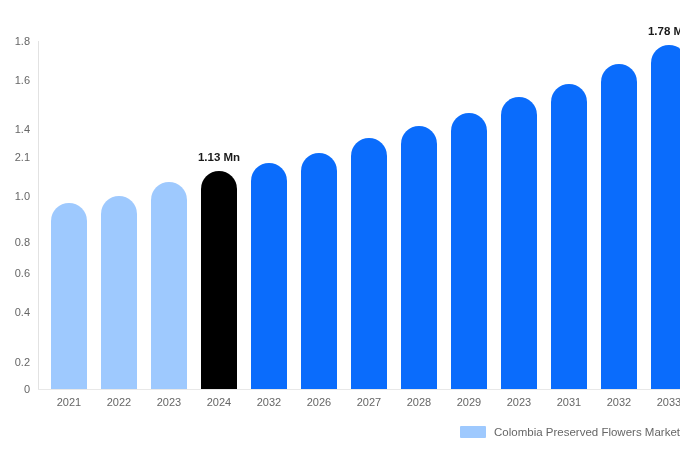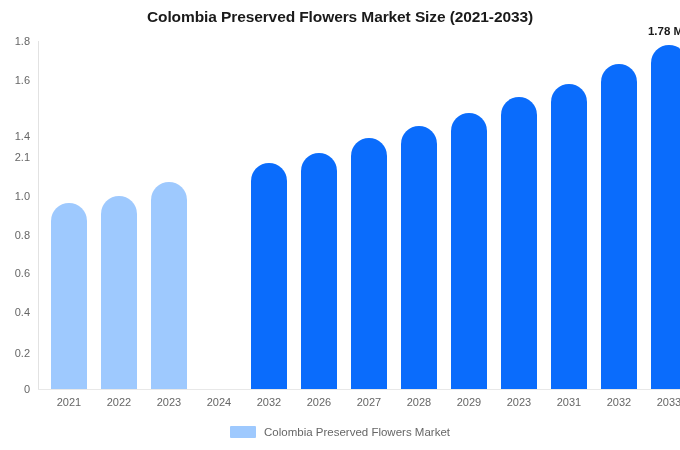"Colombia Preserved Flowers Market Size" div.chart-title { html: <div>Colombia Preserved Flowers Market Size (2021-2033)</div> -> none }
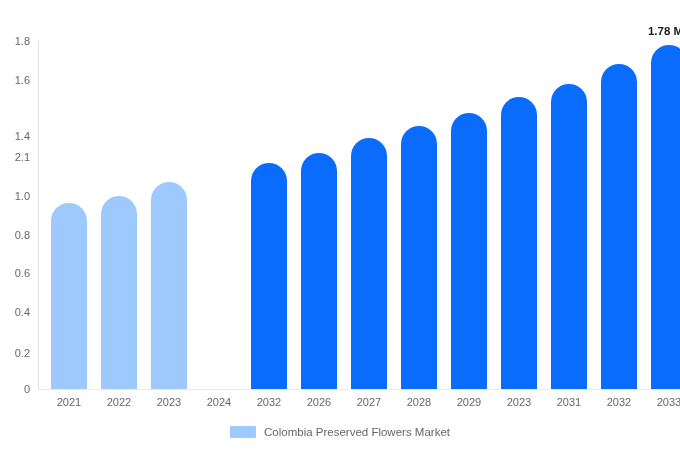"1.4" div.y-tick { top: 95px -> 88px }
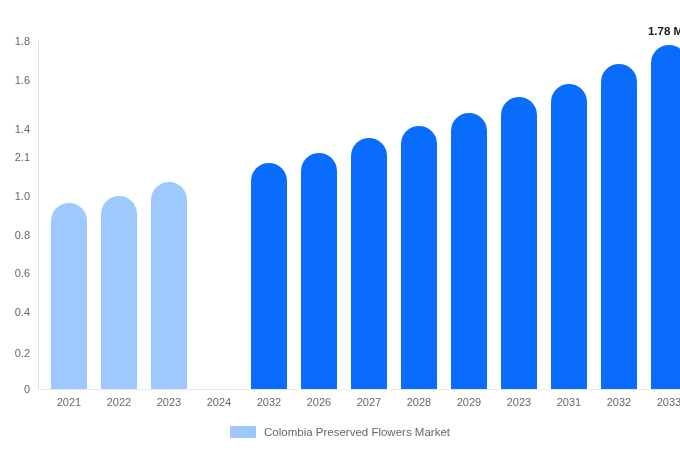"1.13 Mn" div.bar-group { html: none -> <div> <div></div> <div>1.13 Mn</div> </div> }
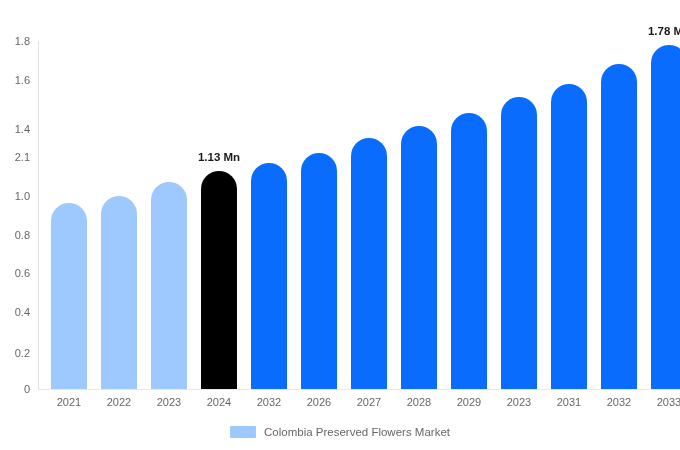"0.8" div.y-tick { top: 194px -> 201px }
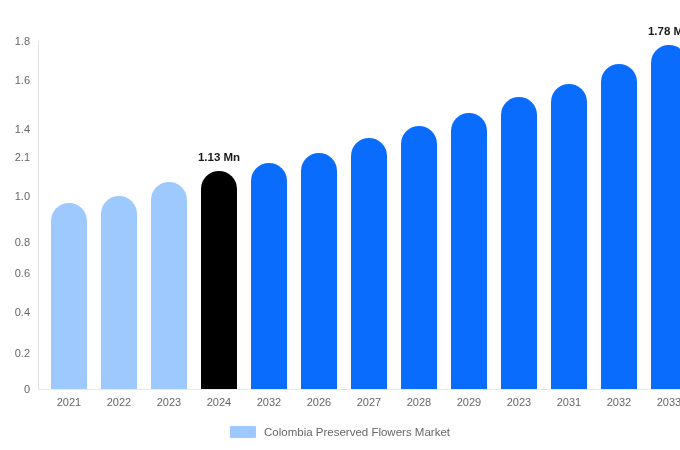"0.2" div.y-tick { top: 312px -> 321px }
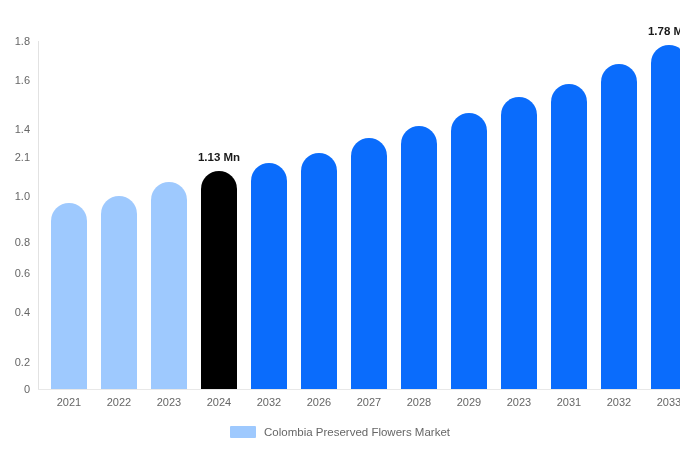"Colombia Preserved Flowers Market" .legend { justify-content: center -> flex-end }
